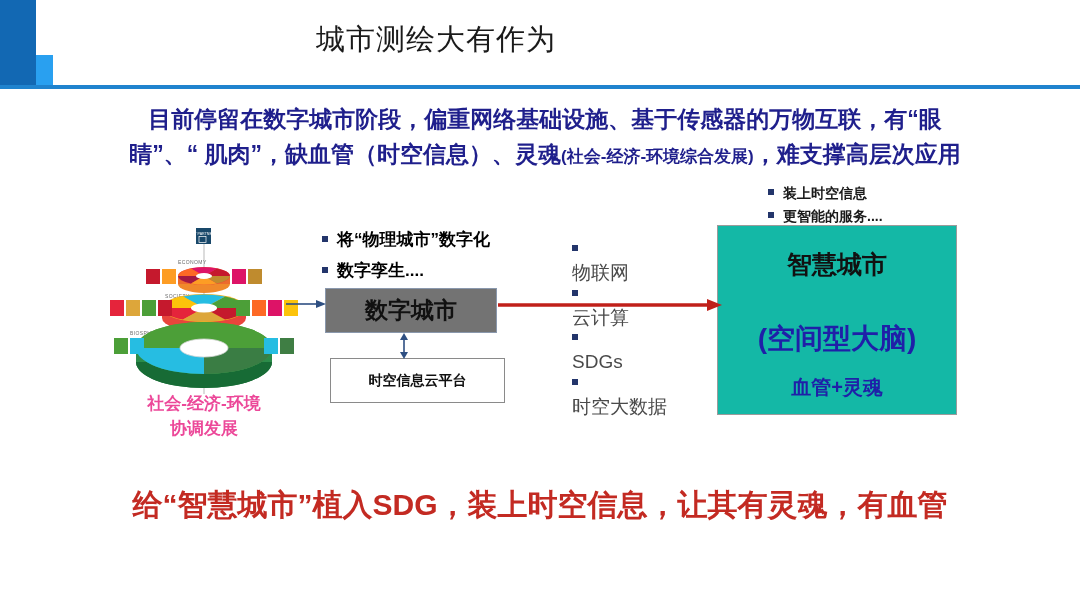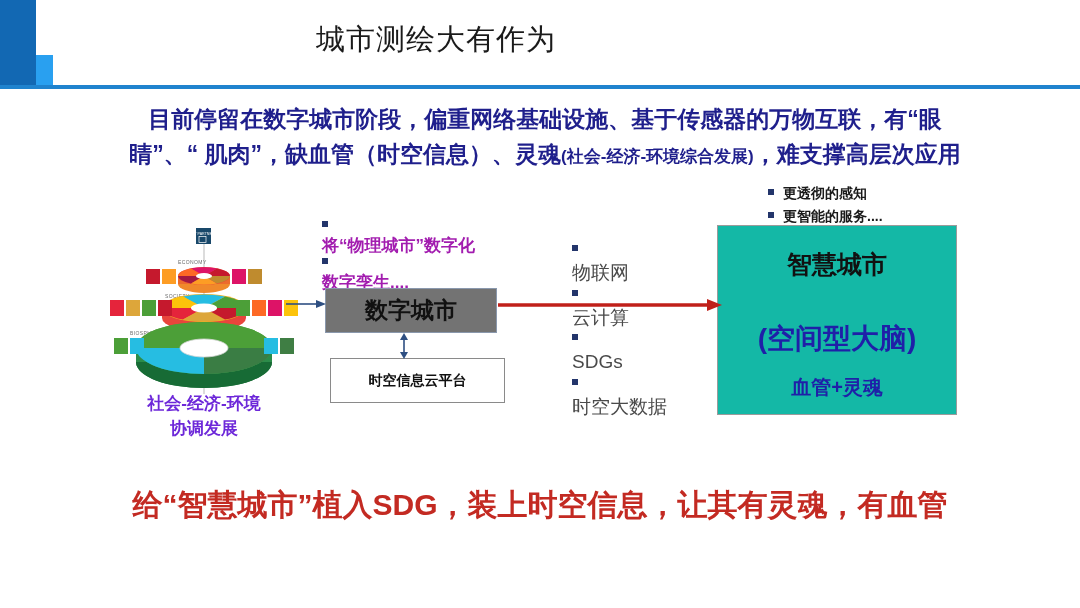"更透彻的感知" span { text: 更透彻的感知 -> 装上时空信息 }
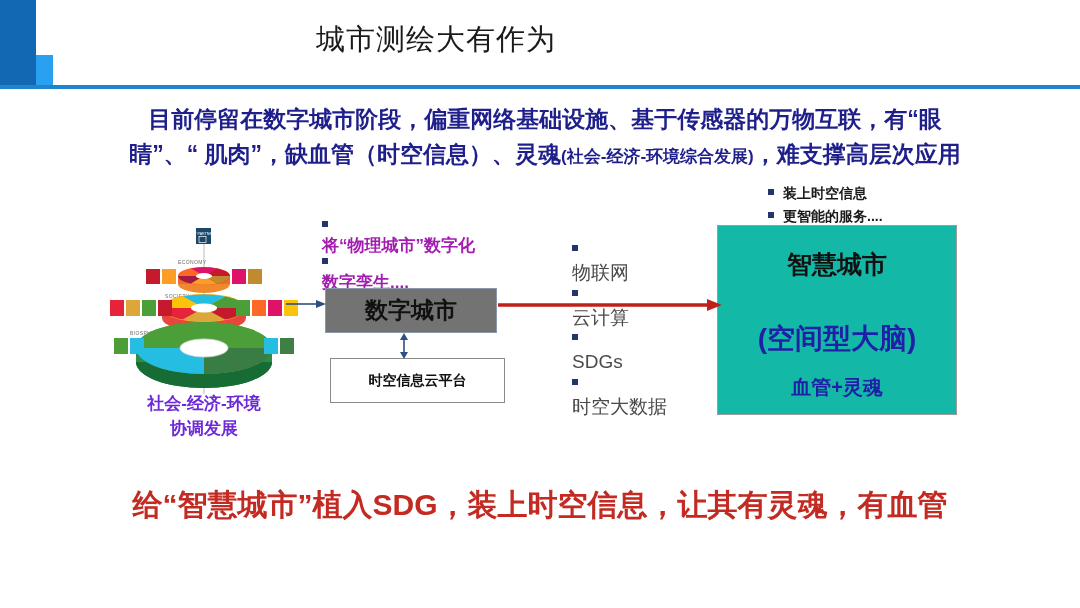"将“物理城市”数字化" .bullets-left .bi { color: #a21caf -> #000000; flex-direction: column -> none }
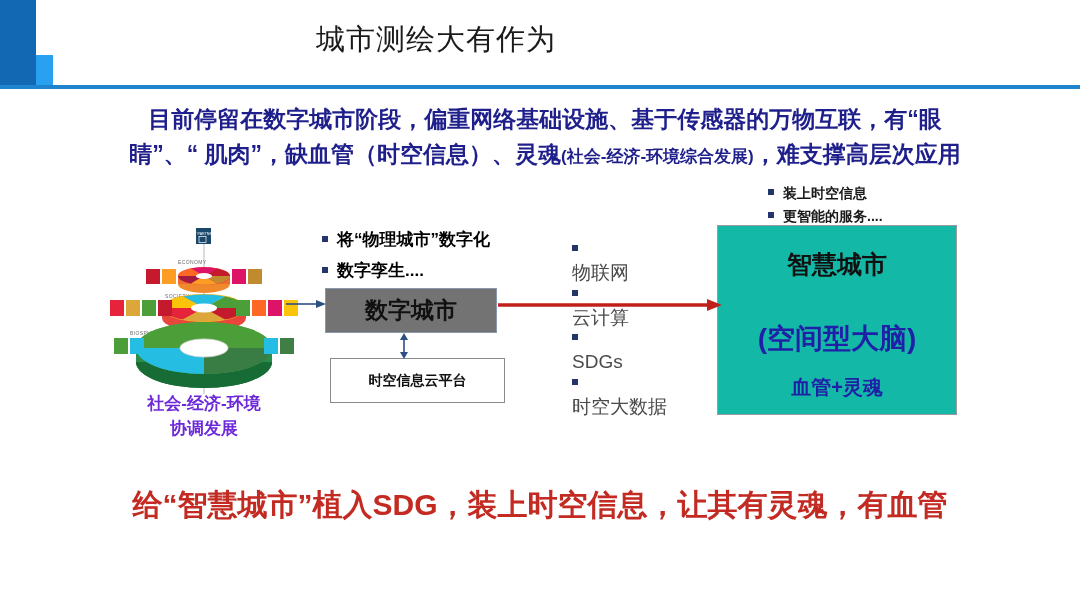"社会-经济-环境" .sdg-caption { color: #6d28d9 -> #ec4899 }
